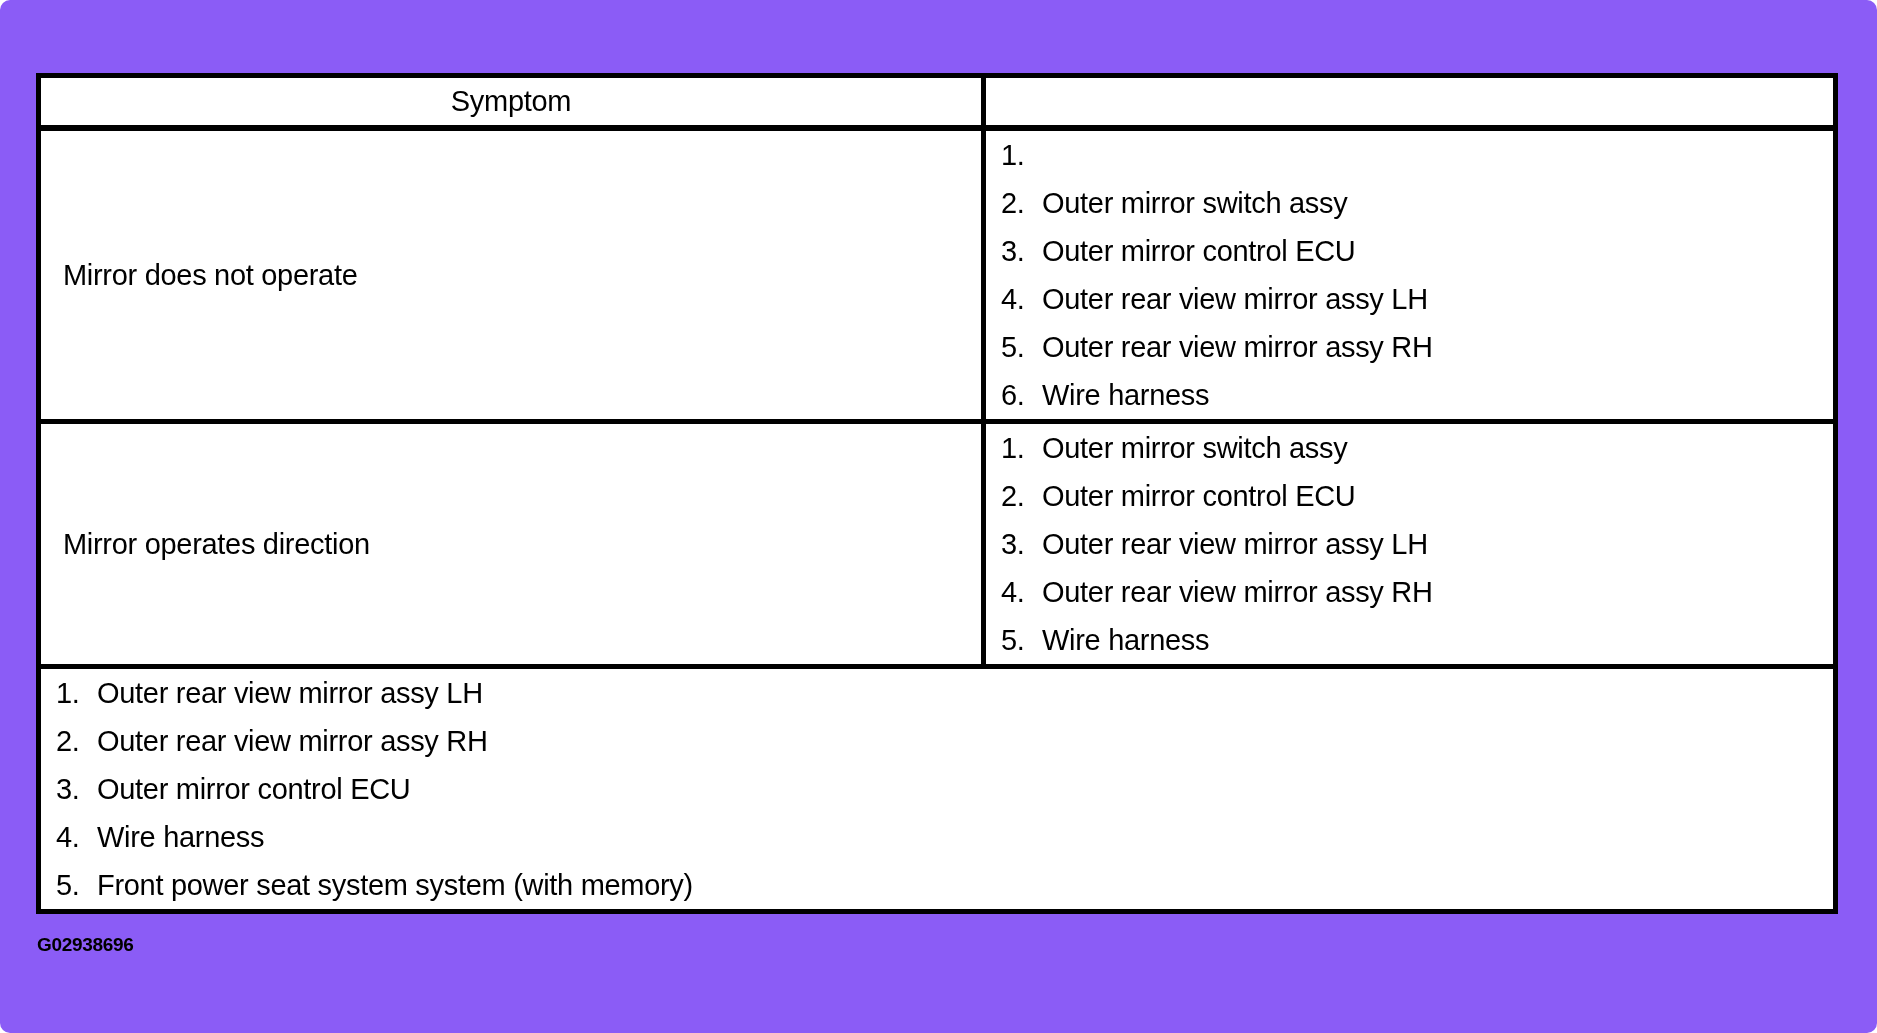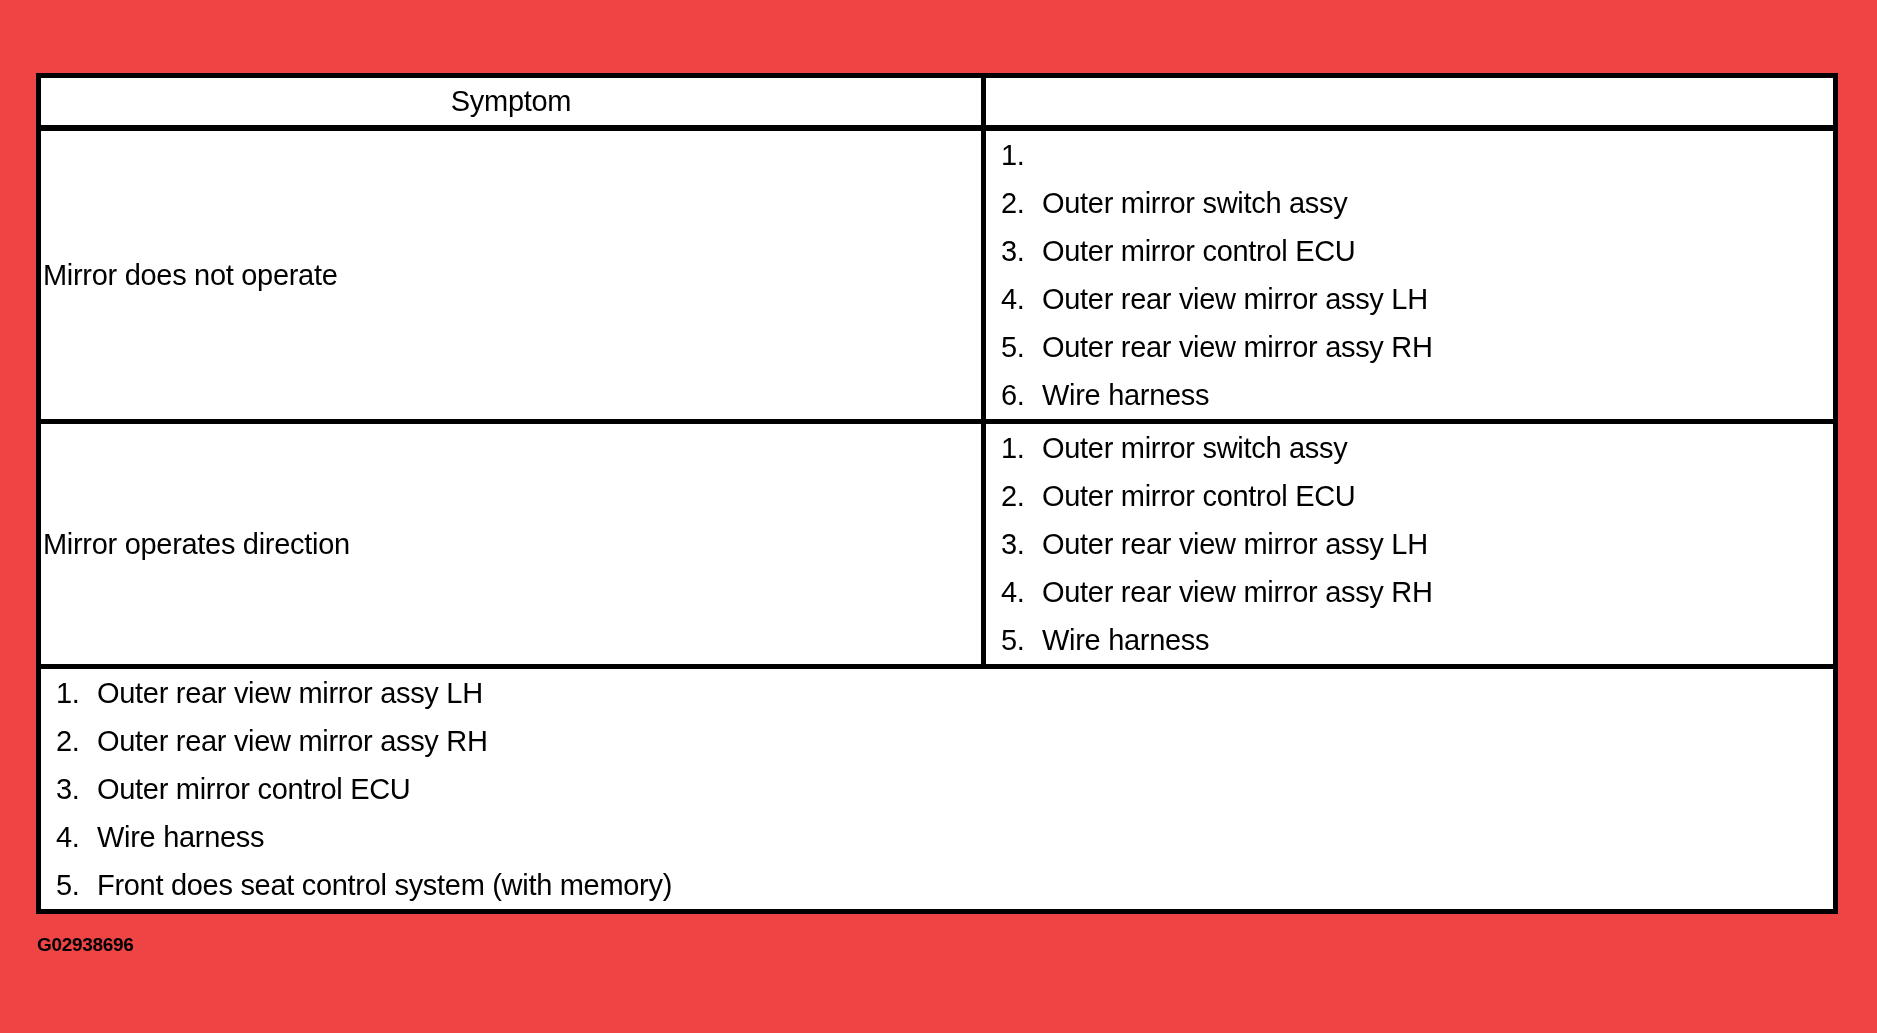"Symptom" .page { background: #ef4444 -> #8b5cf6; border-radius: none -> 10px }
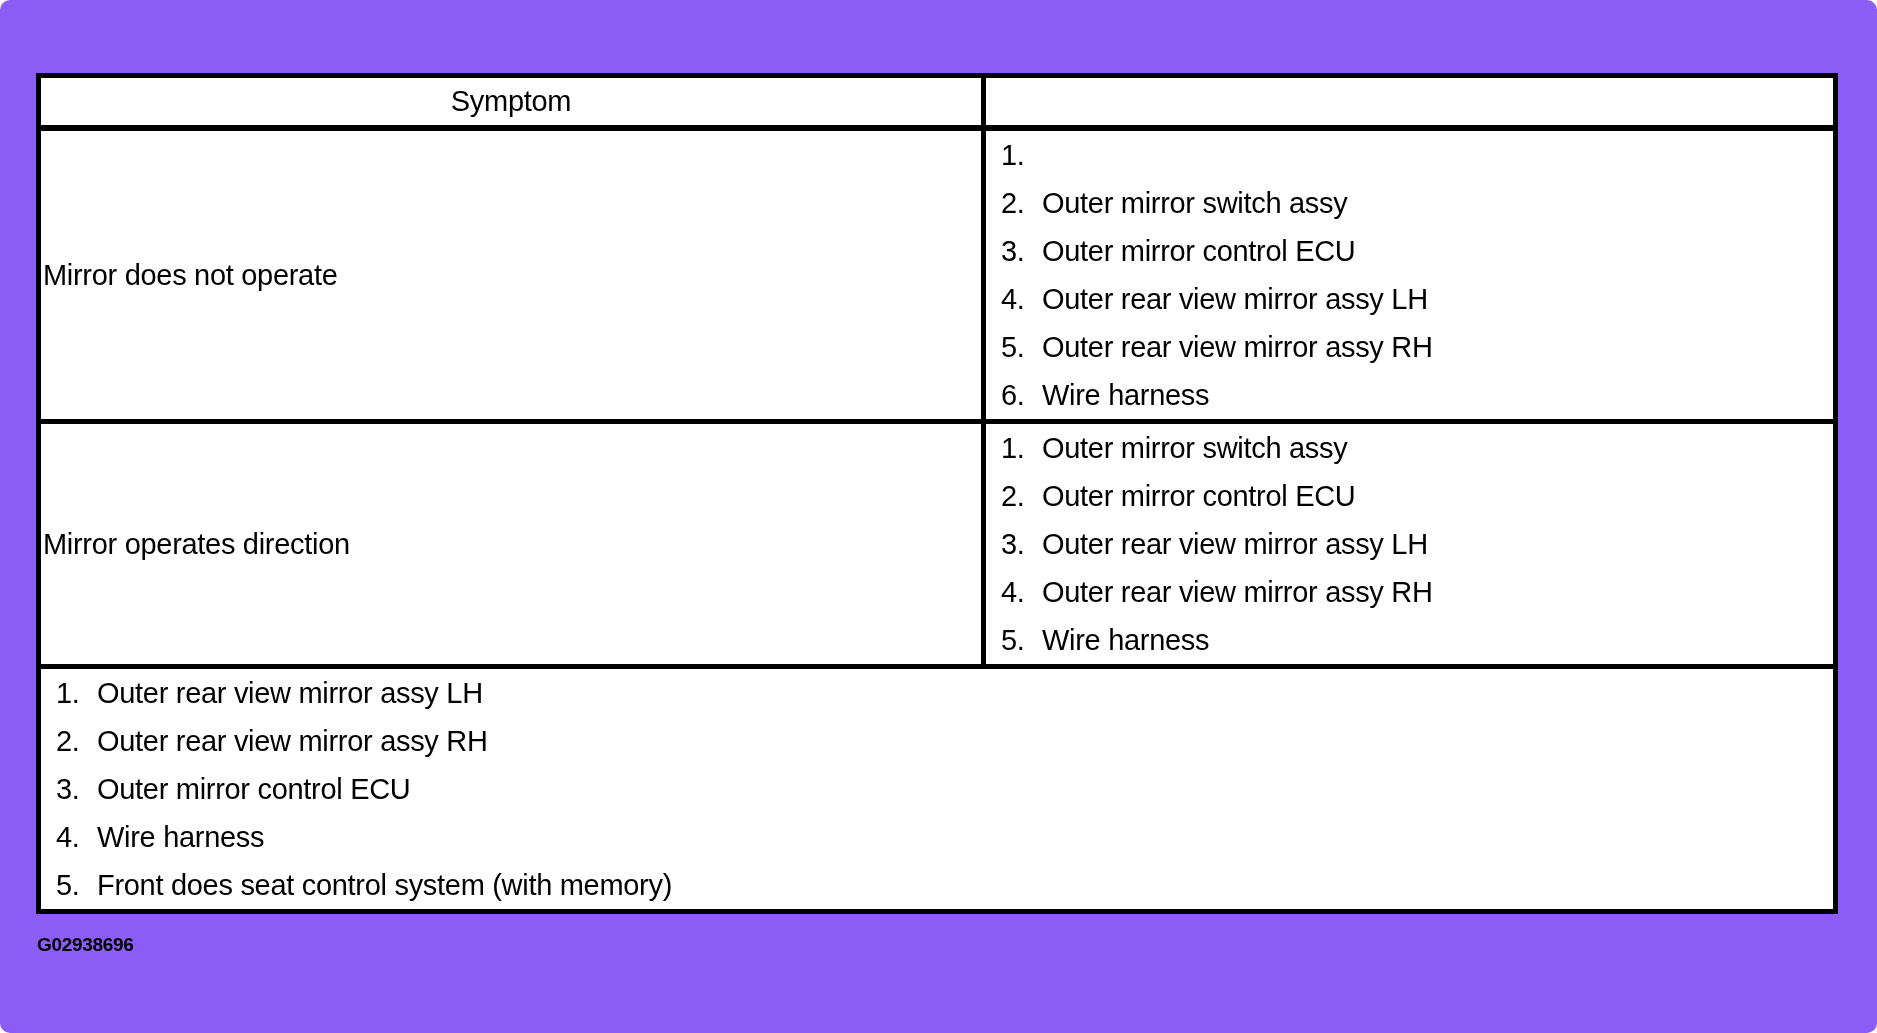"Mirror does not operate" .cell-left { padding-left: 2px -> 22px }
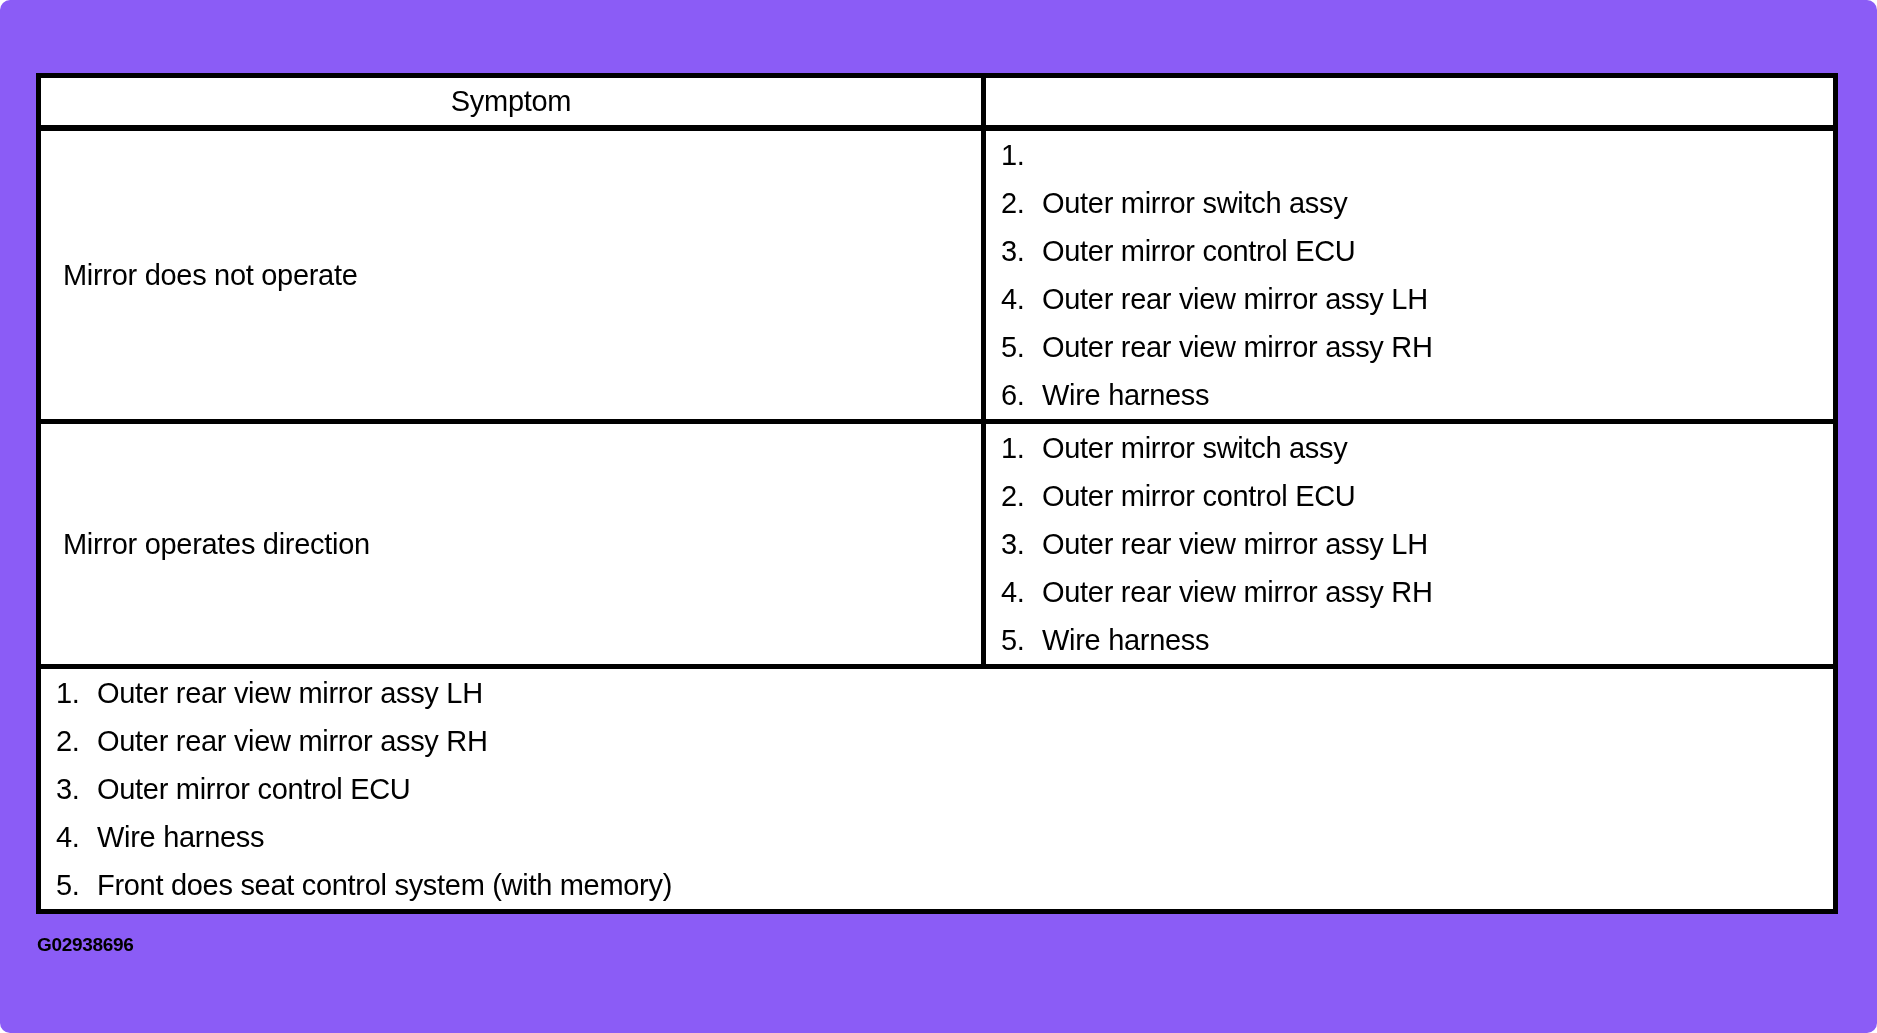"Front does seat control system" span { text: does seat control -> power seat system }
